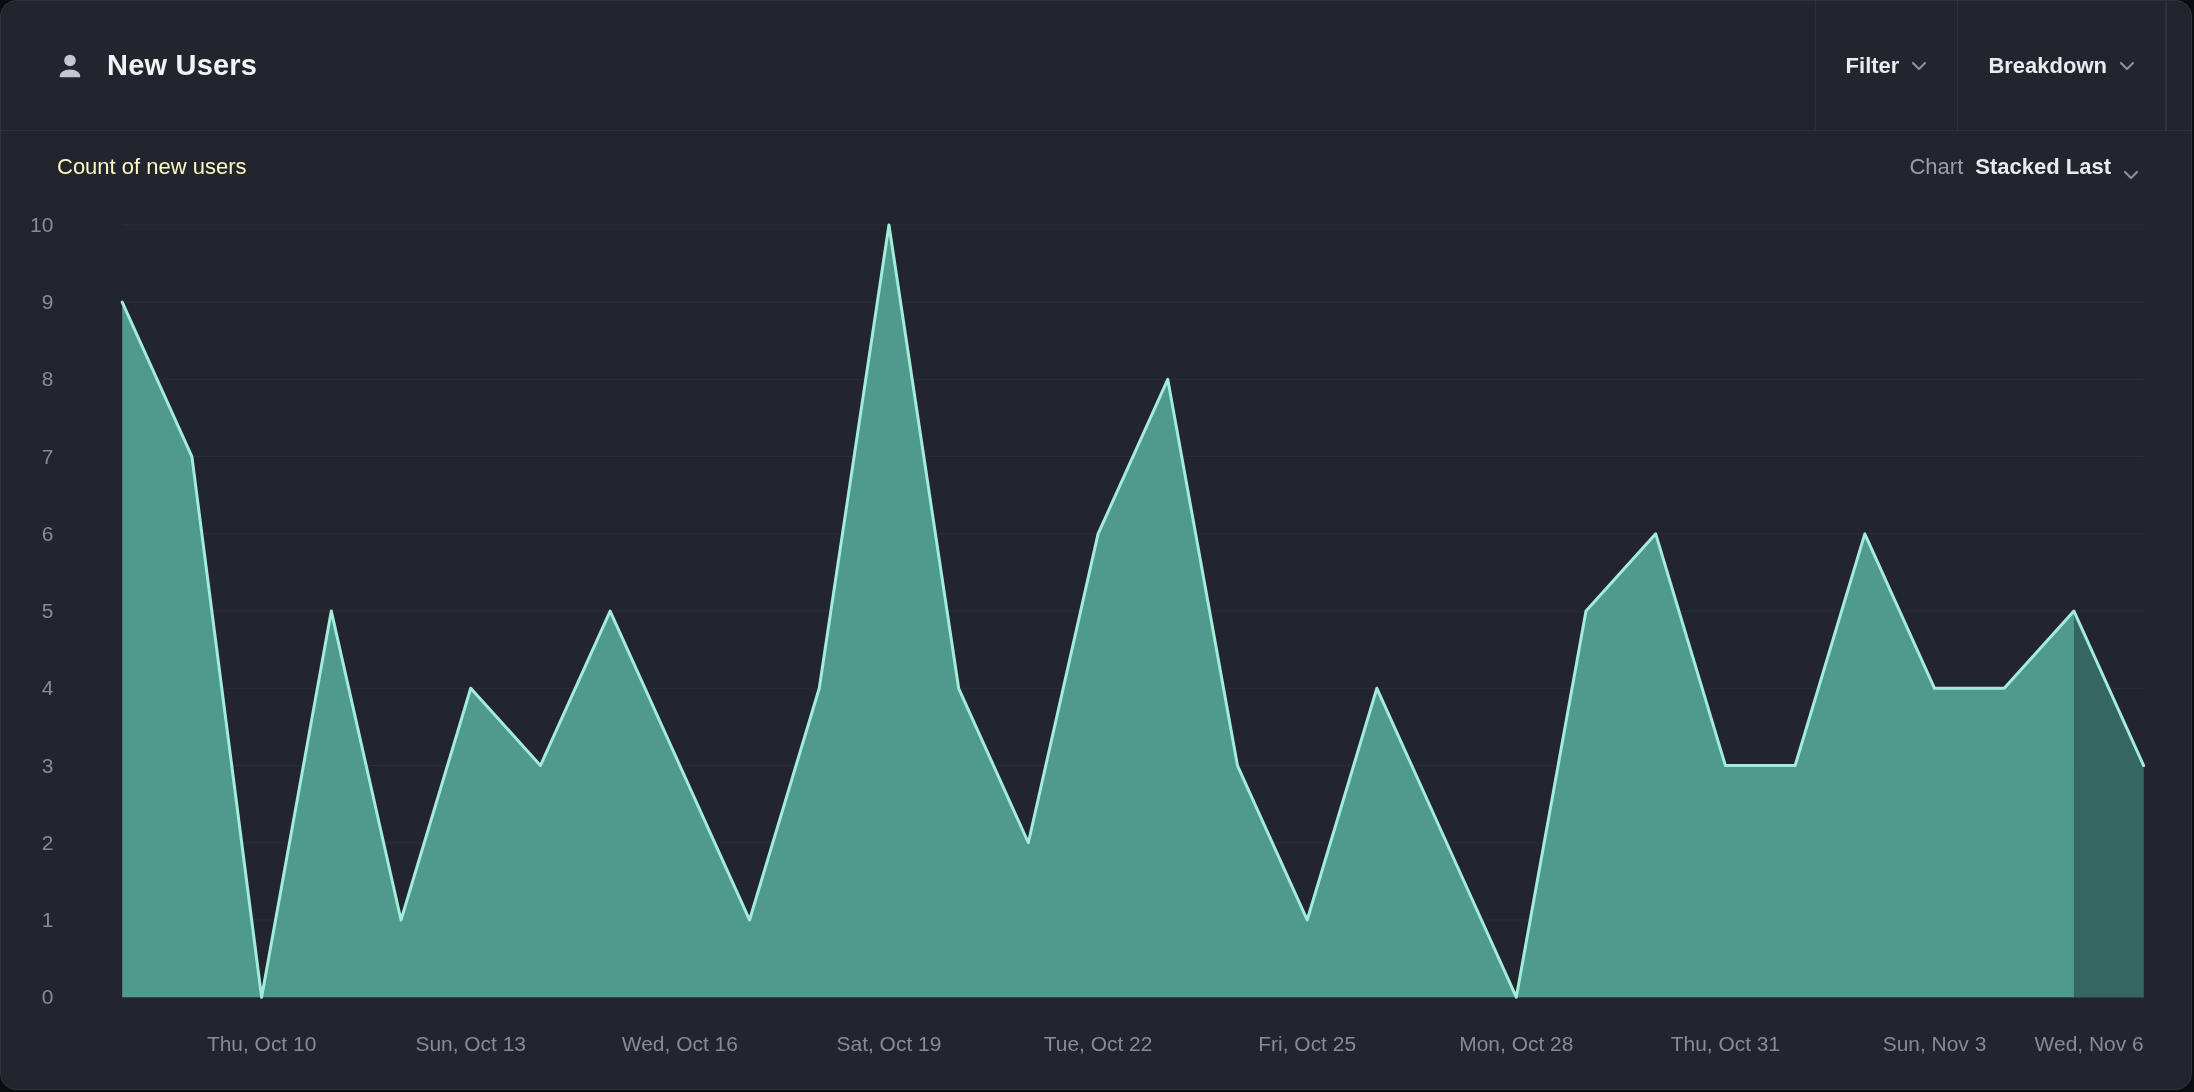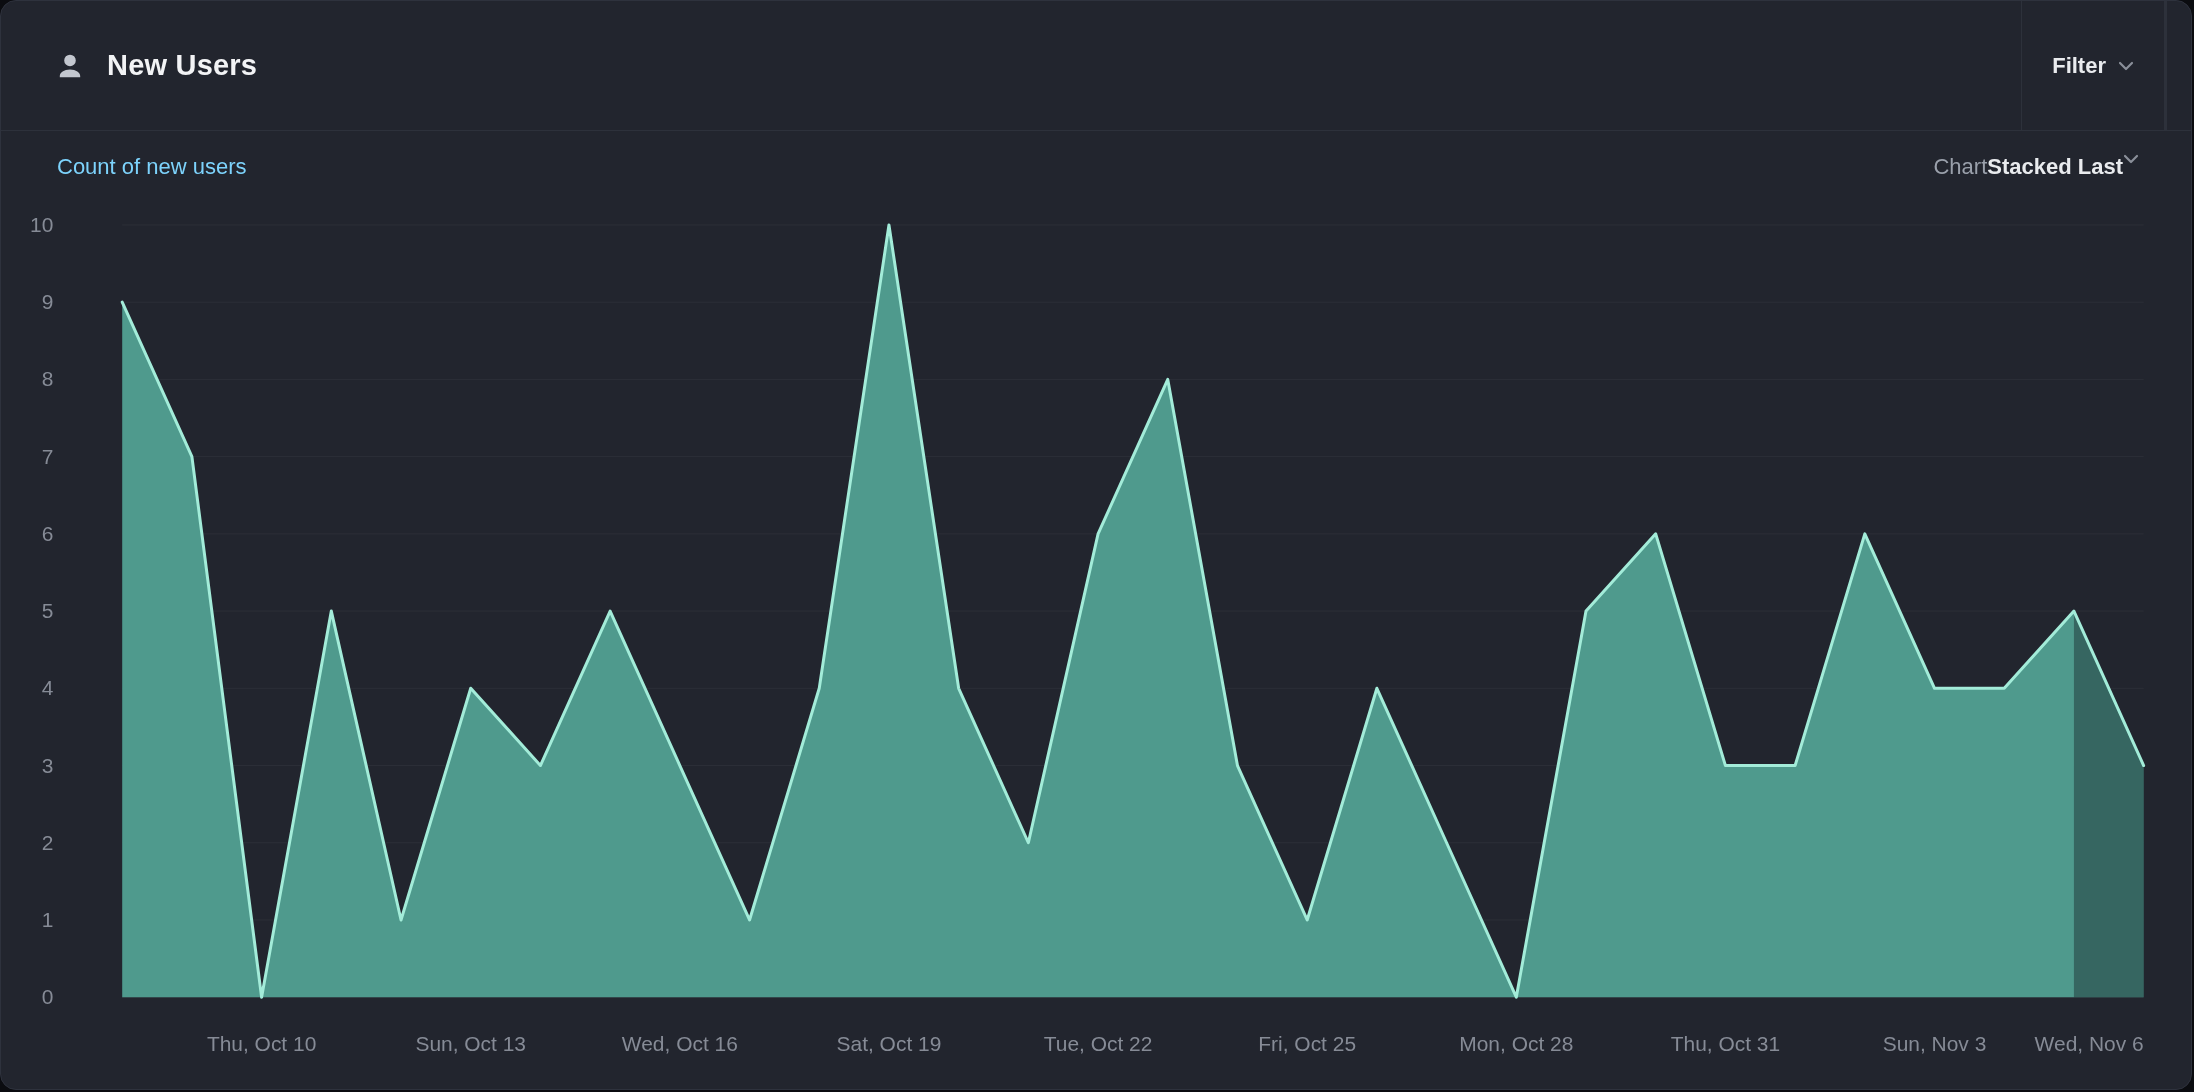"Breakdown" button.control { html: none -> <button> <span>Breakdown</span> <svg> <path></path> </svg> </button> }
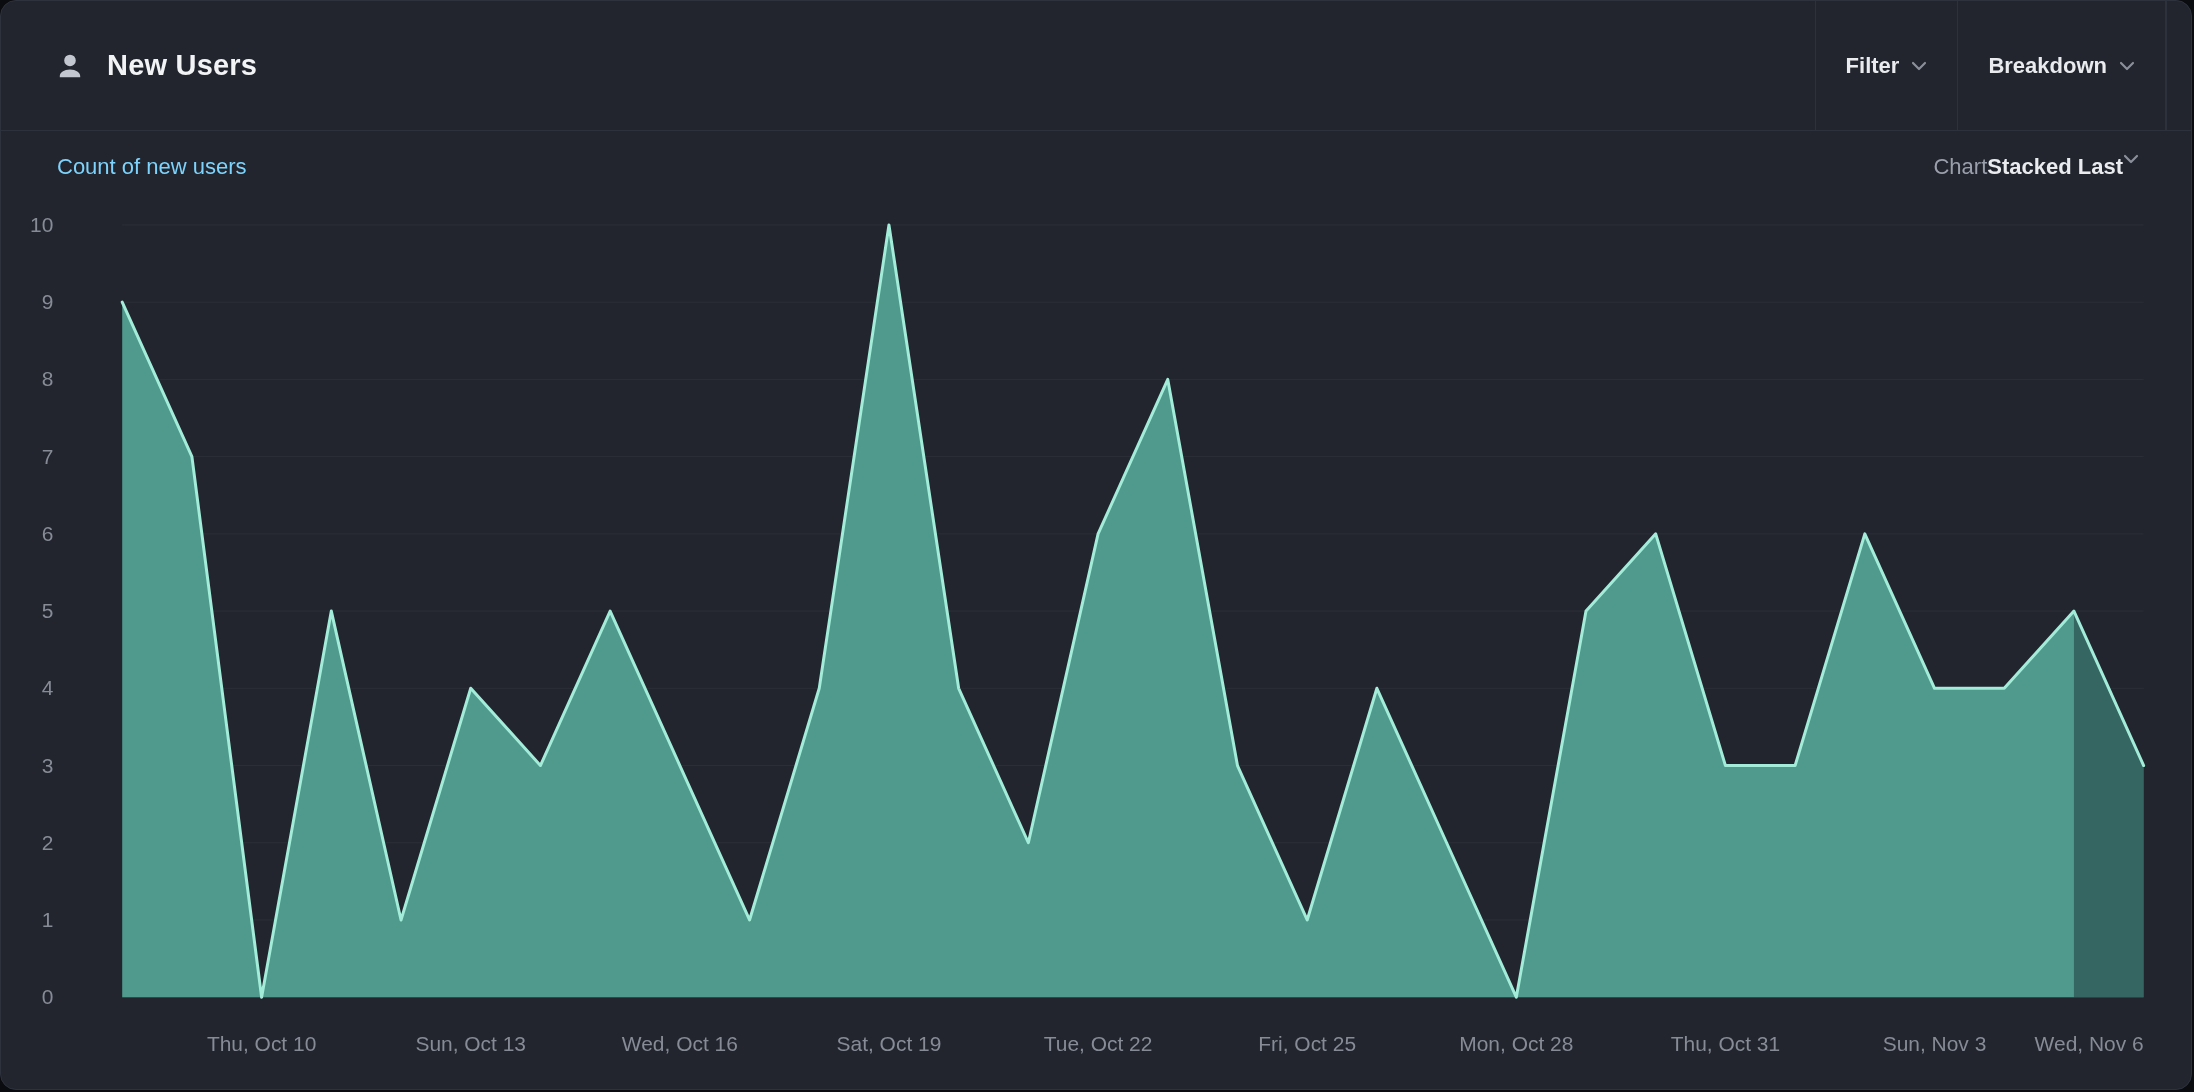"Count of new users" .metric-label { color: #7dd3fc -> #fef9c3 }
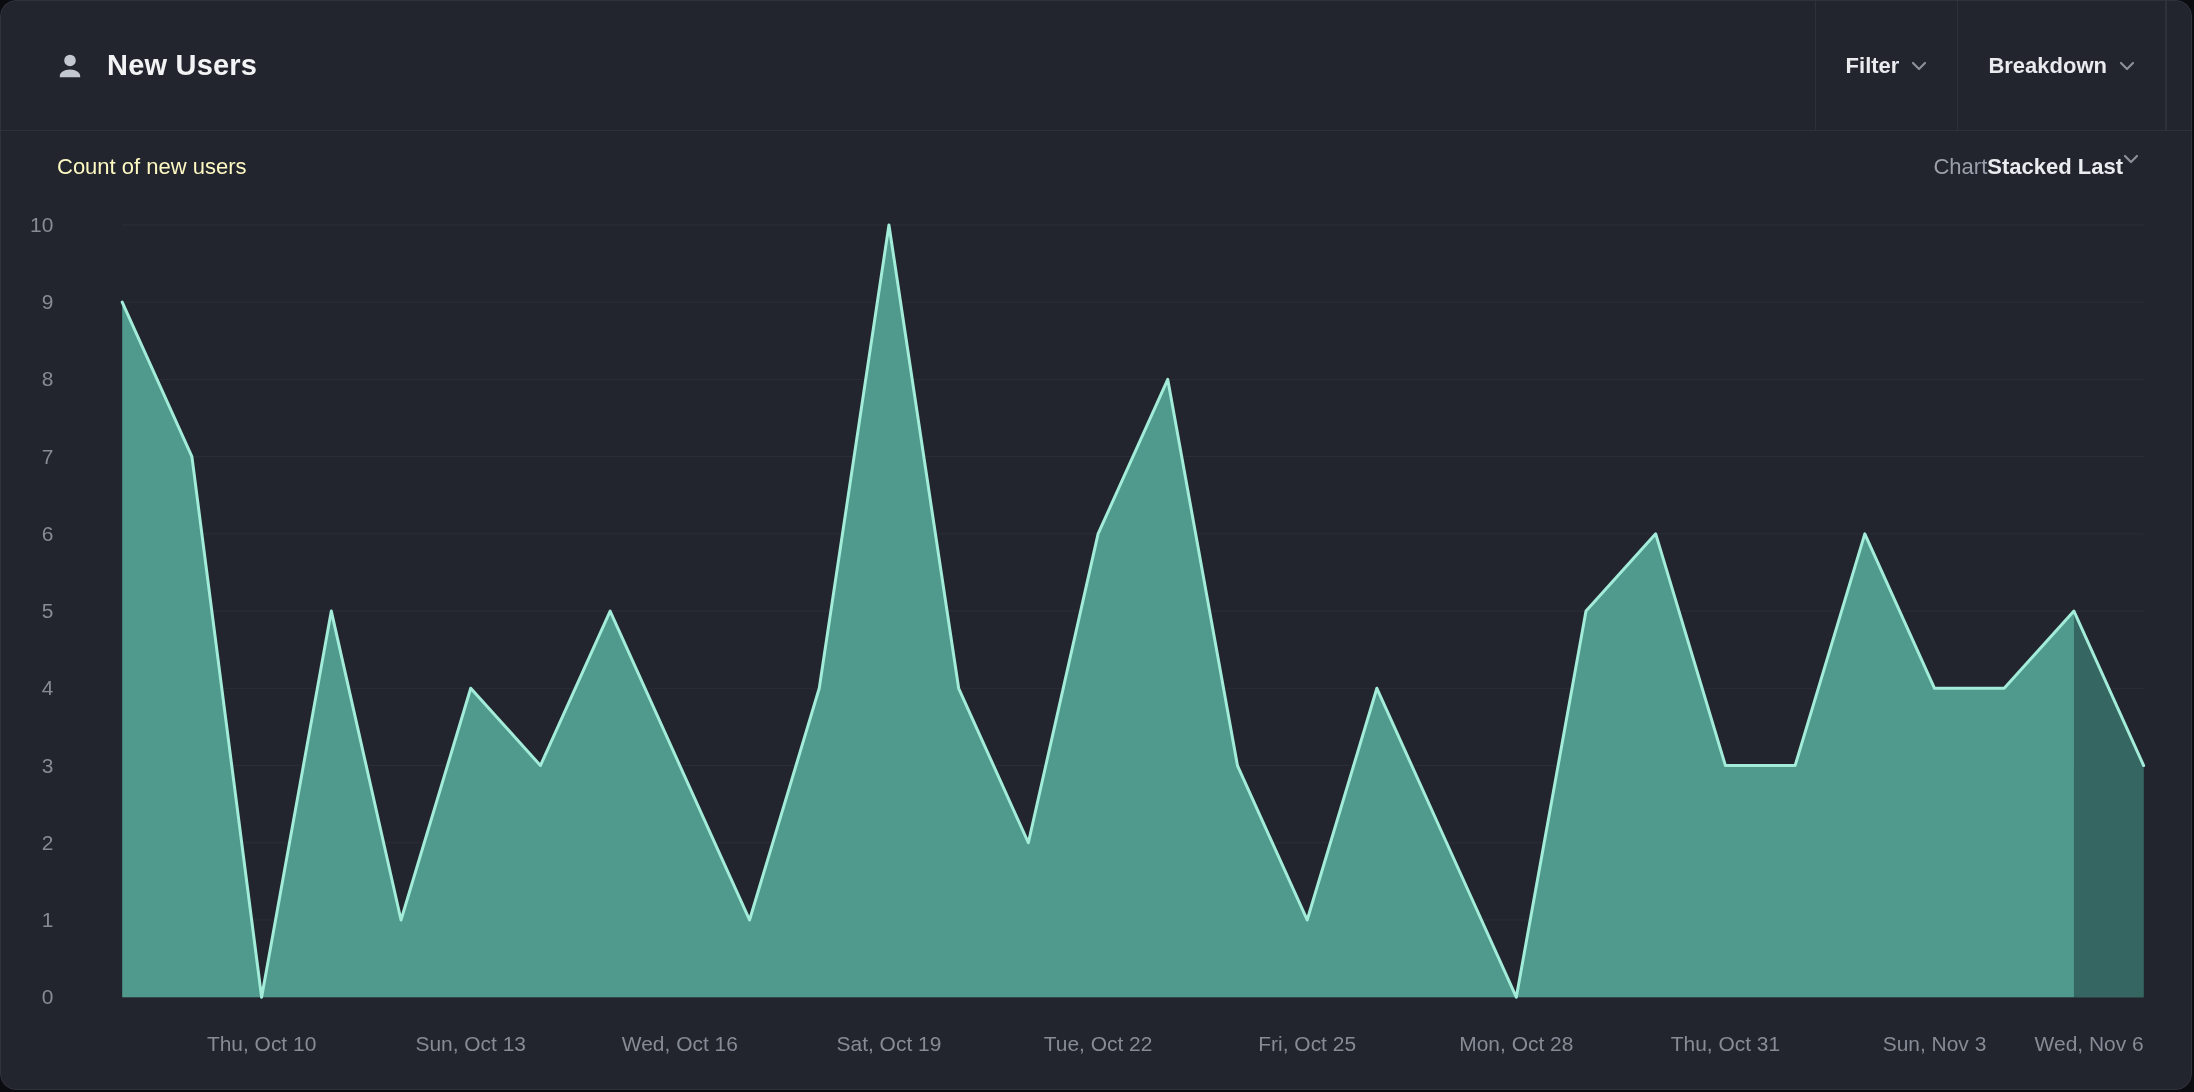"Chart" .chart-type { align-items: flex-start -> flex-end; gap: none -> 12px }
